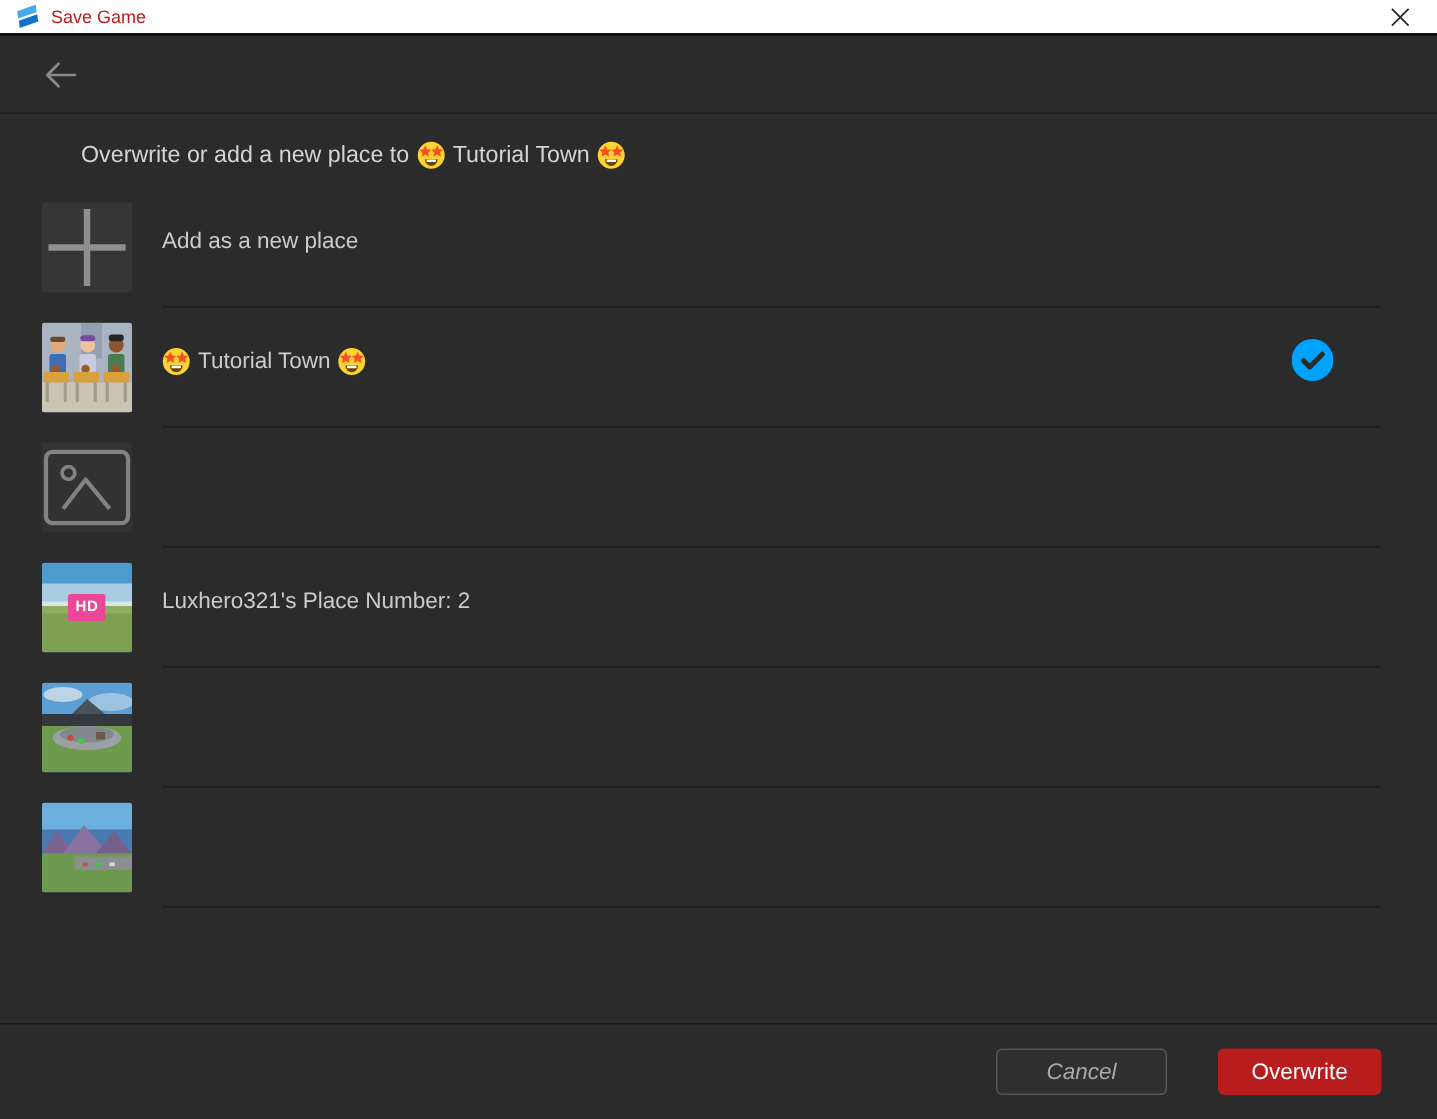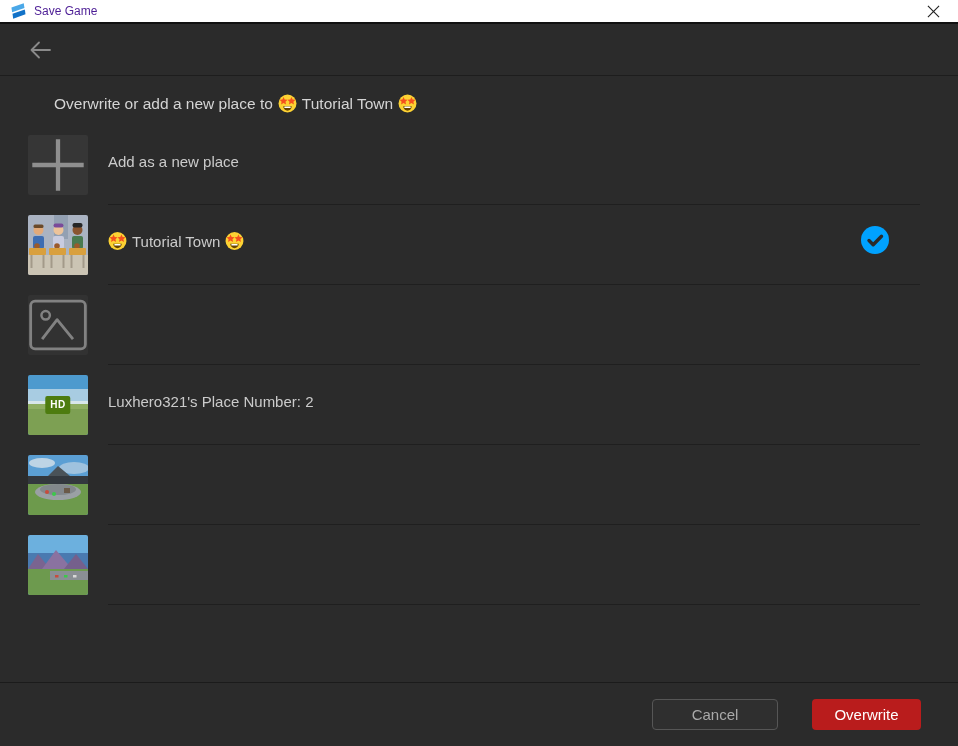"Save Game" .titlebar .win-title { color: #4c1d95 -> #b91c1c }
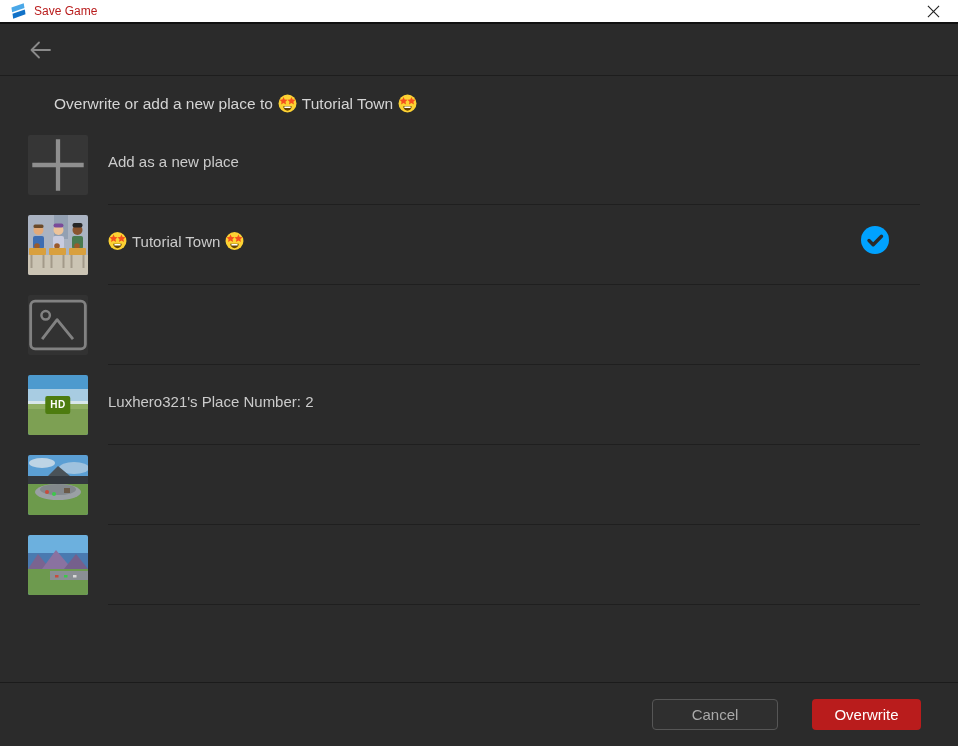"HD" .hd-badge { background: #4d7c0f -> #ec4899 }
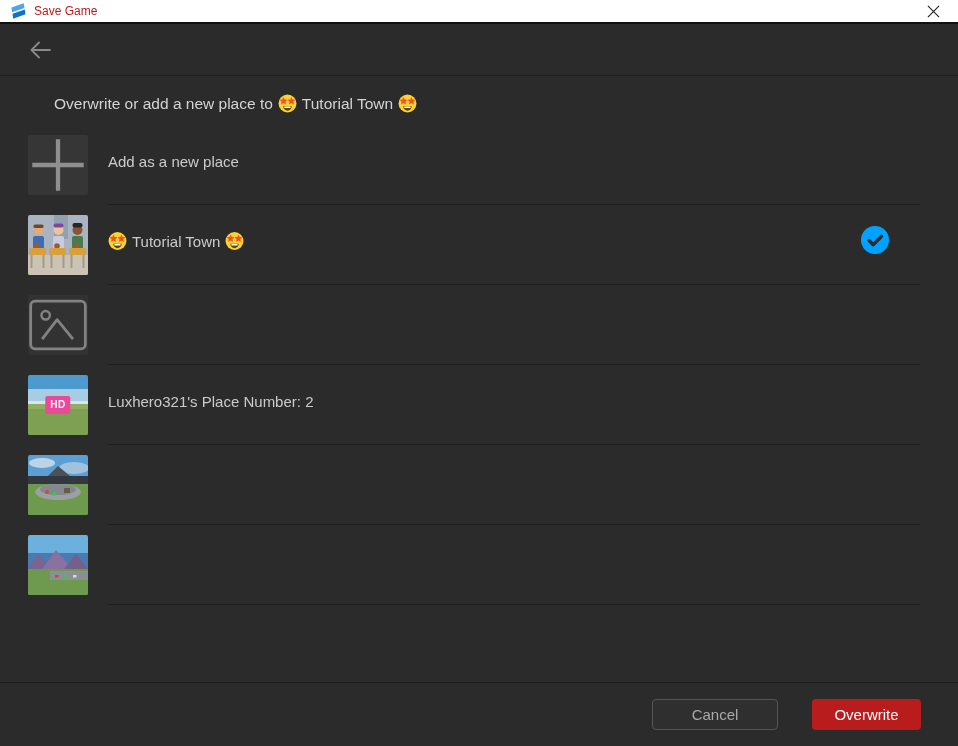"Cancel" .btn-cancel { font-style: none -> italic; width: 126px -> 114px }
